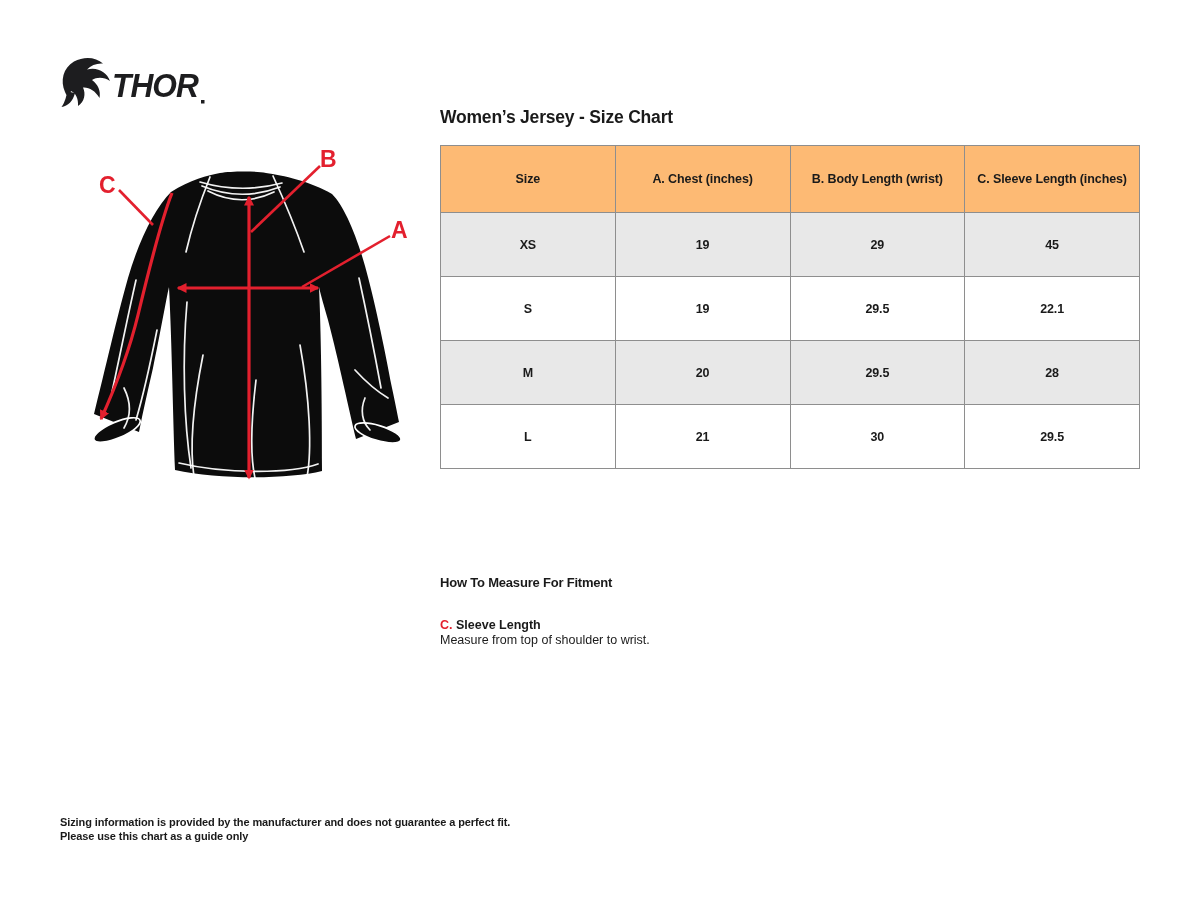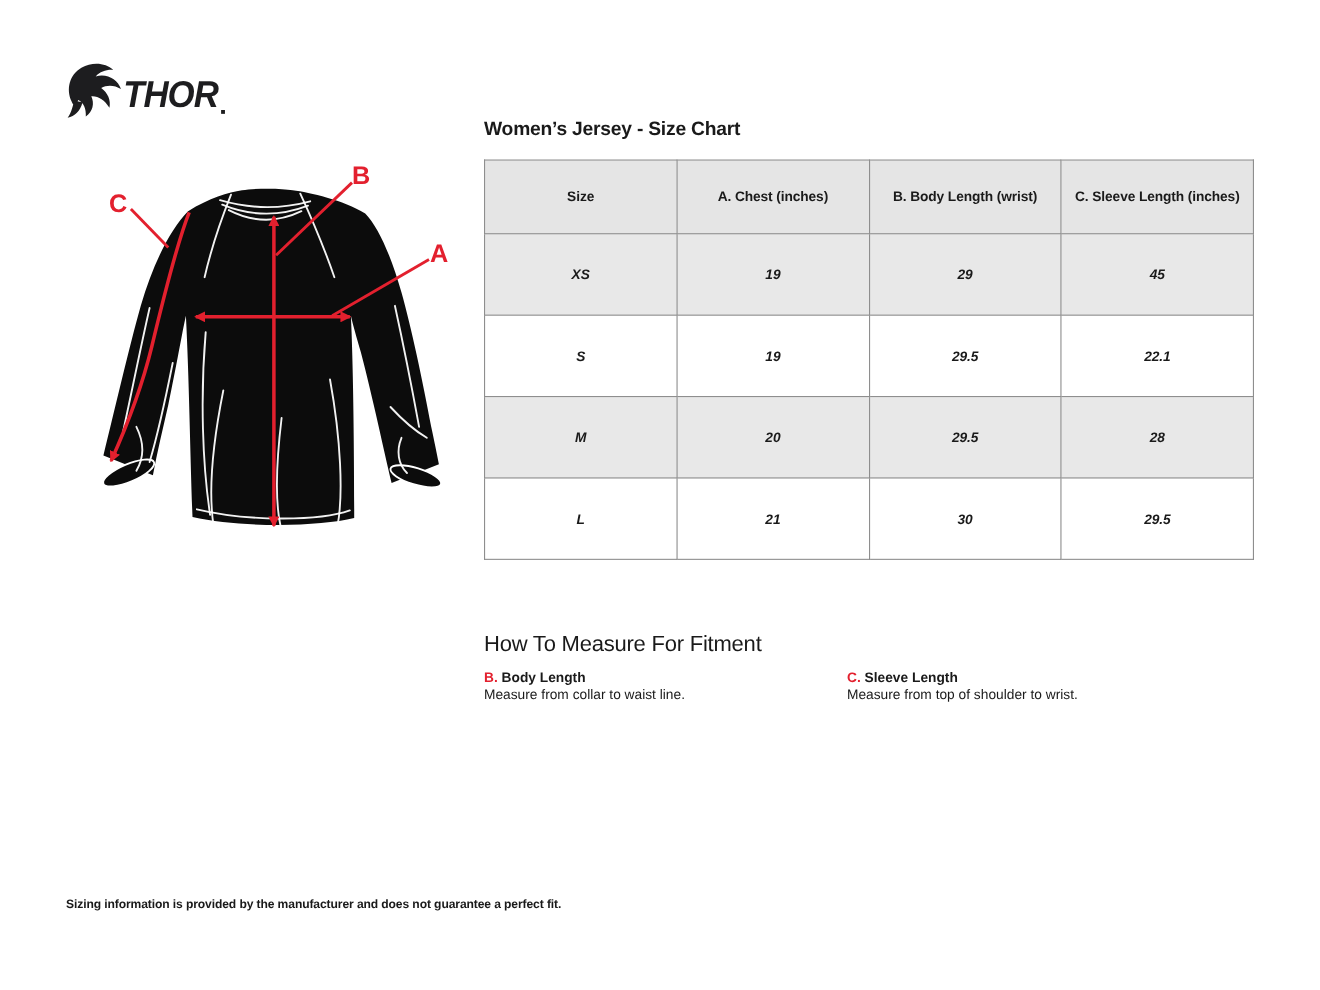"Size" .size-table th { background: #e5e5e5 -> #fdba74 }
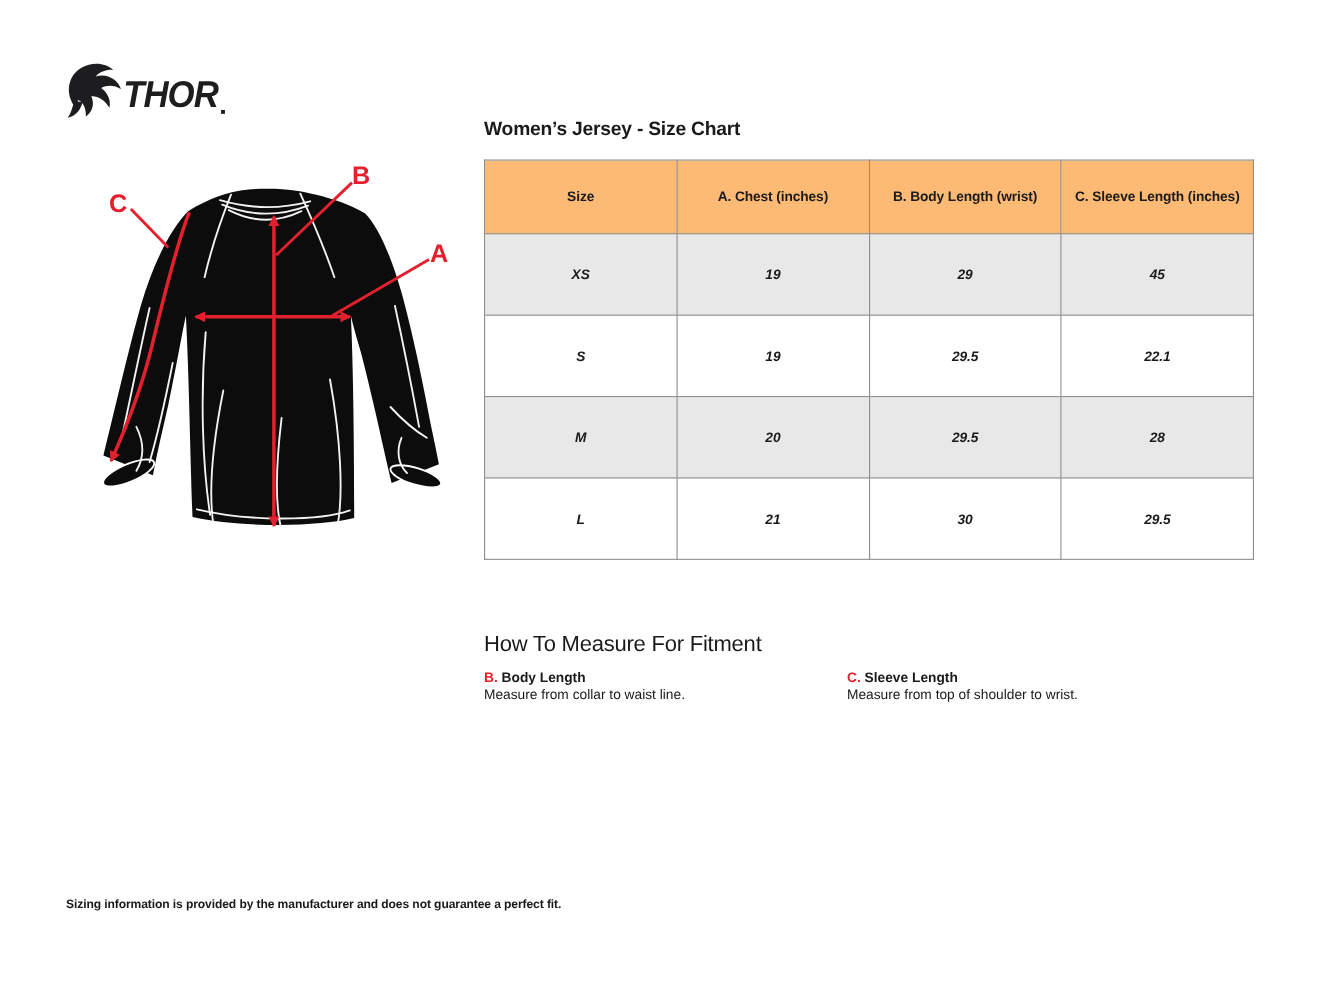"XS" .size-table td { font-style: italic -> none; height: 74px -> 64px }
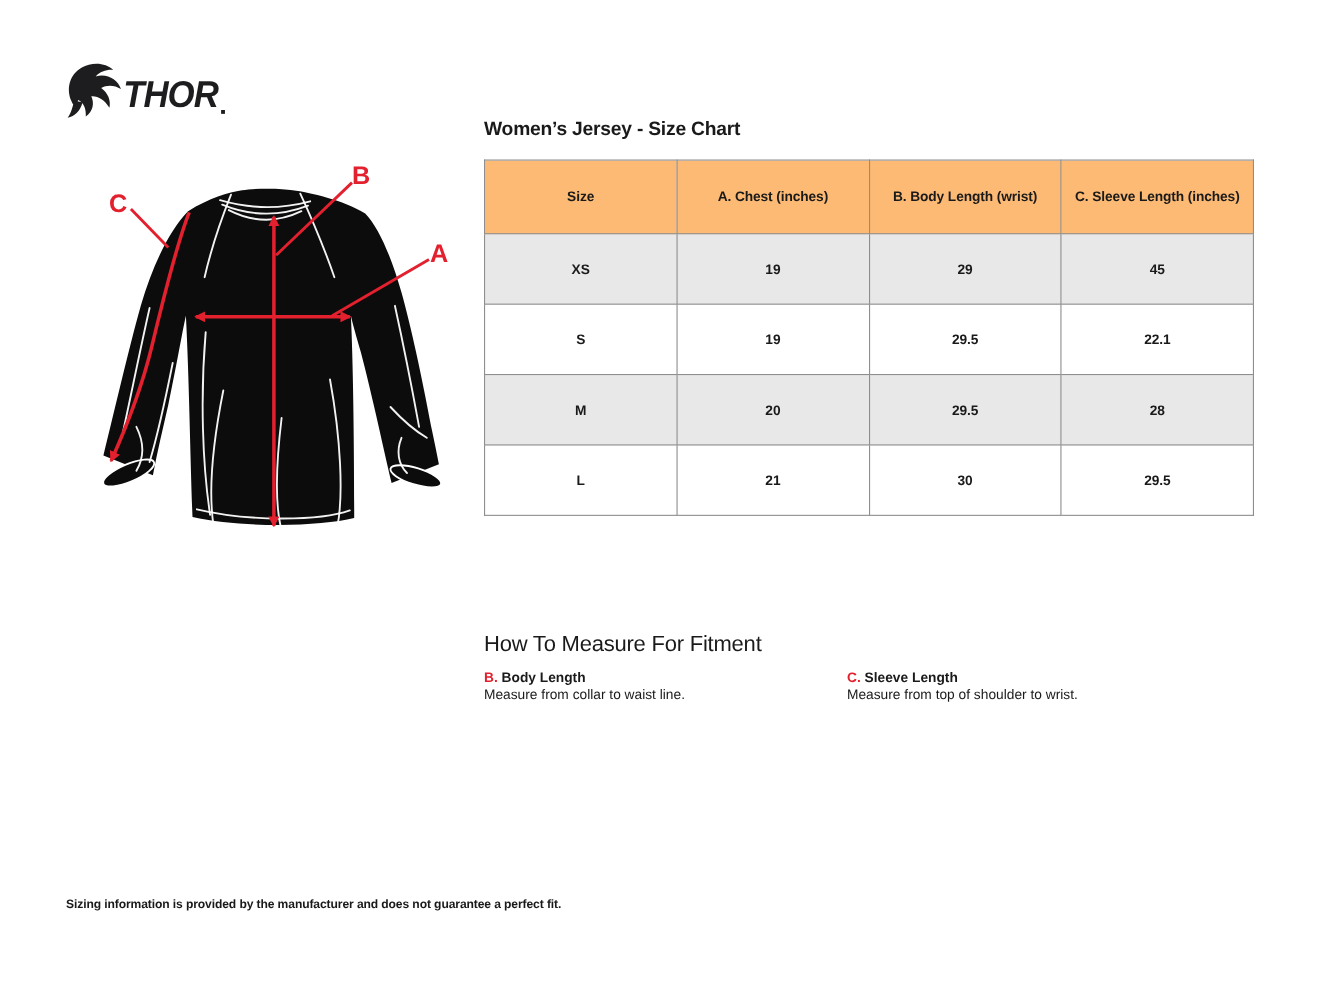"How To Measure For Fitment" .measure-title { font-size: 20px -> 13px; font-weight: normal -> bold; margin-bottom: 11px -> 28px }
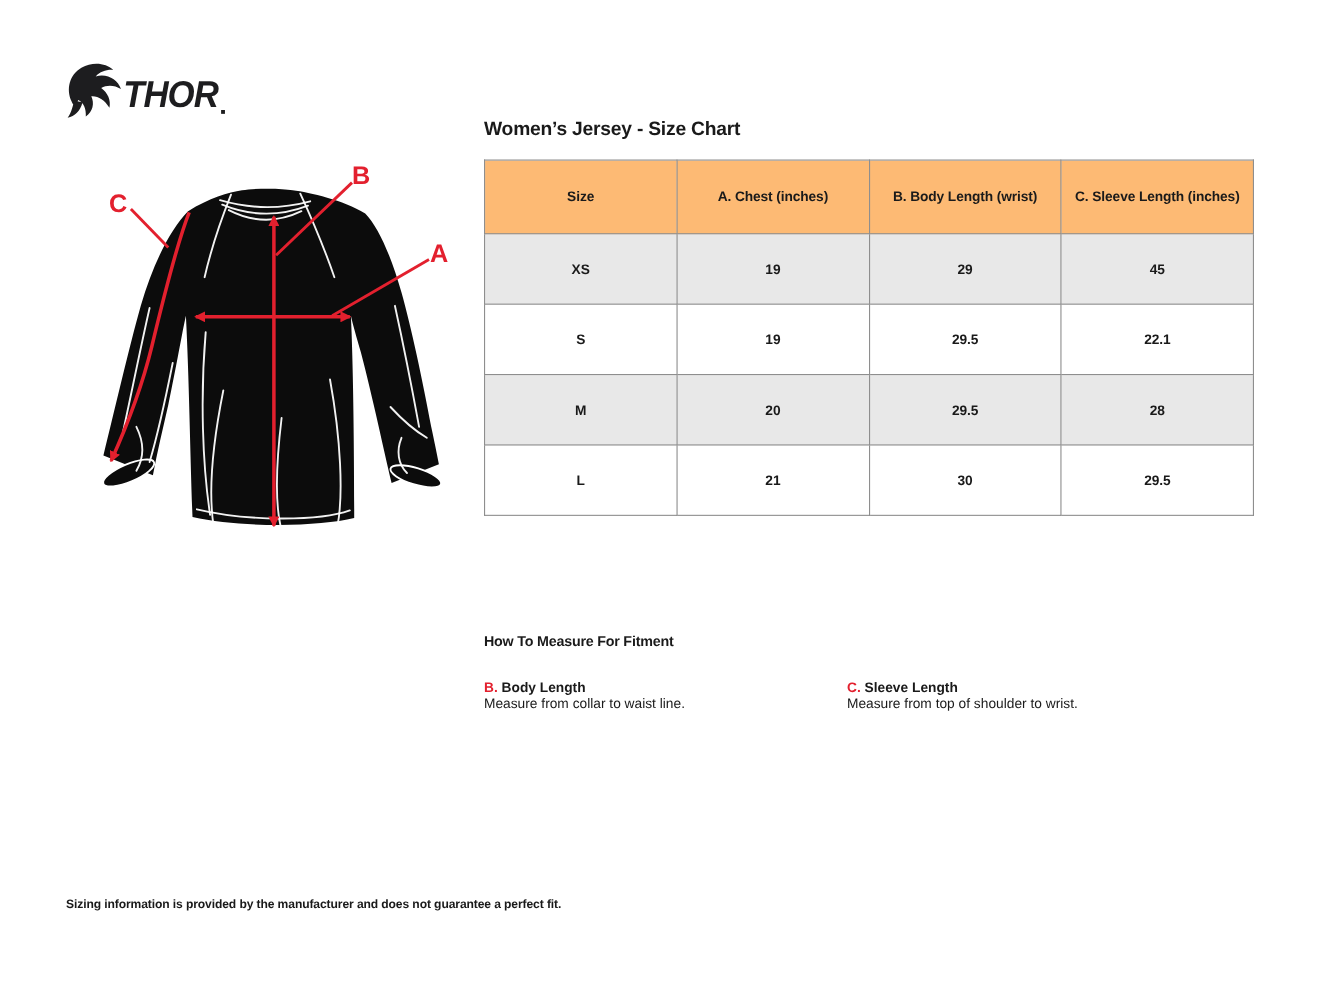"B. Body Length" div.measure-item { html: <div> <div> <span>B.</span> <span>Body Length</span> </div> <div>Measure from collar to waist line.</div> </div> -> none }
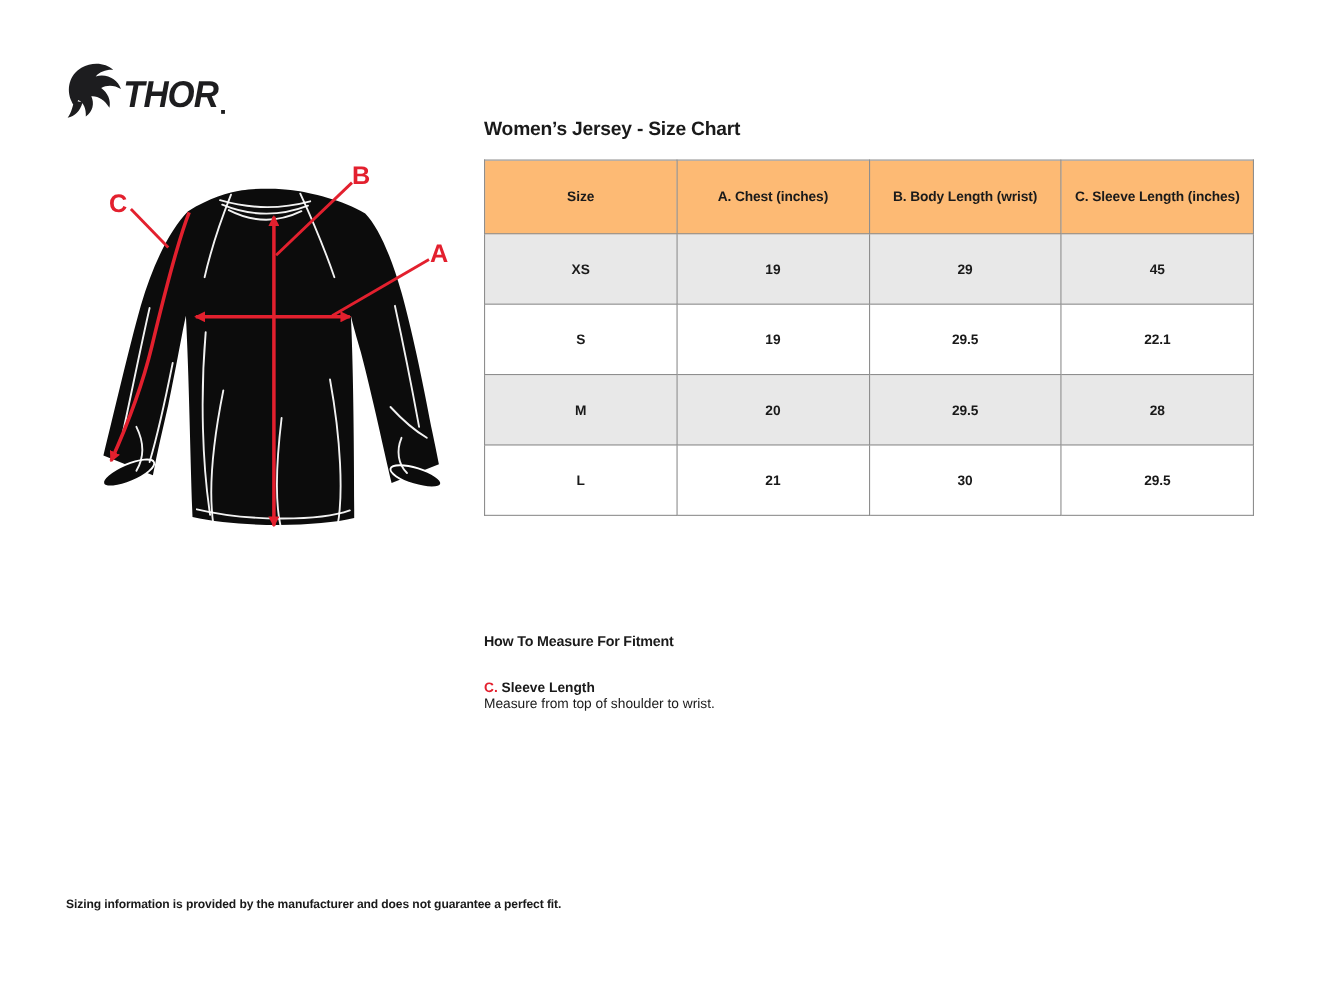"Please use this chart as" div { html: none -> <div>Please use this chart as a guide only</div> }
